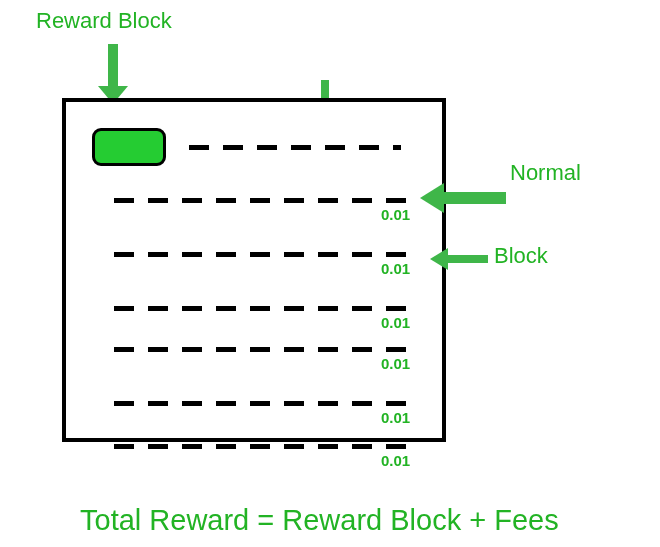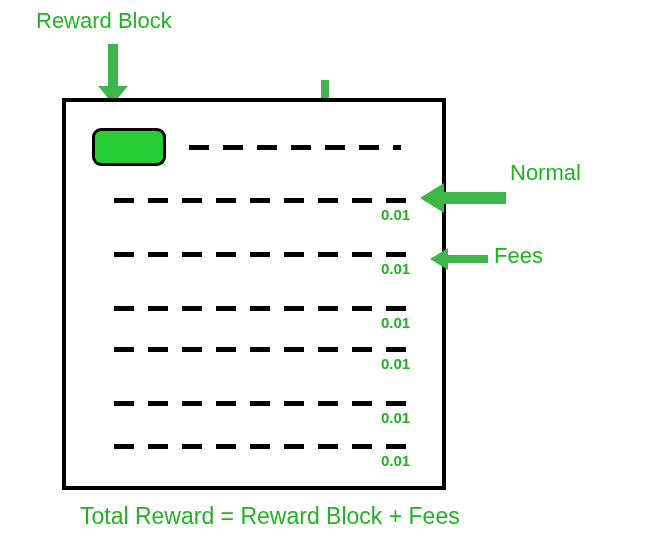"0.01" .block-box { height: 392px -> 344px }
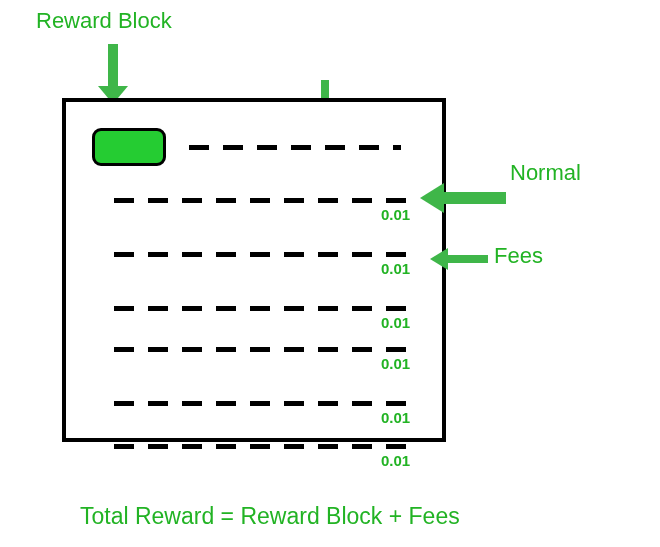"Fees" div.lbl { text: Fees -> Block }
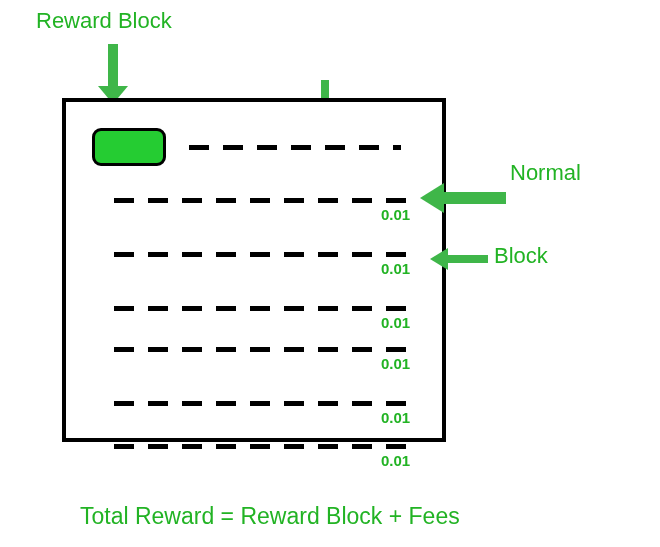"Total Reward = Reward Block" .total-lbl { font-size: 23px -> 29px }
